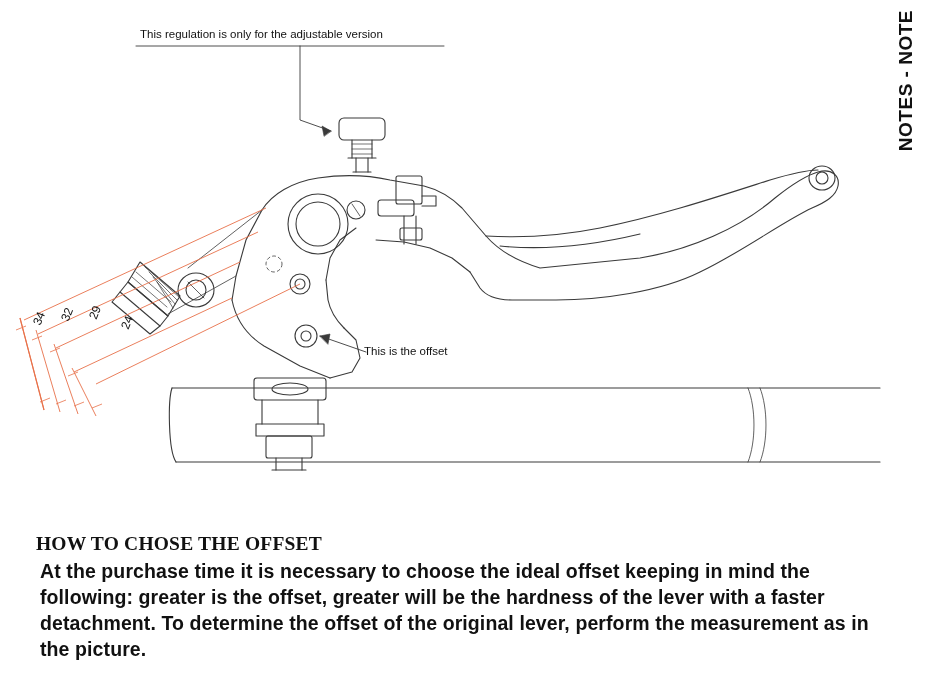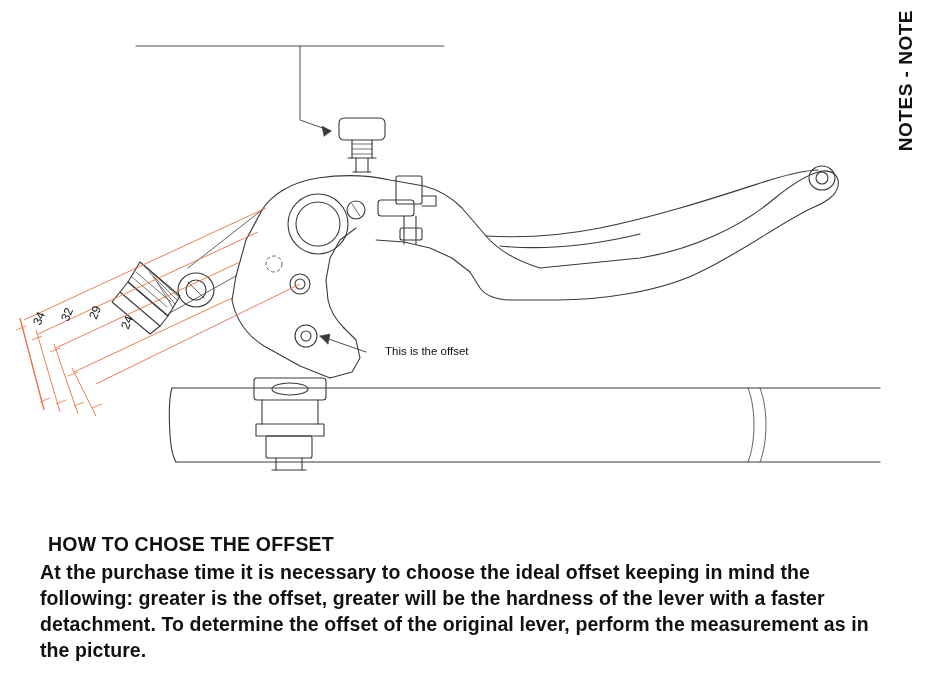"This regulation is only for" div.callout { html: none -> <div>This regulation is only for the adjustable version</div> }
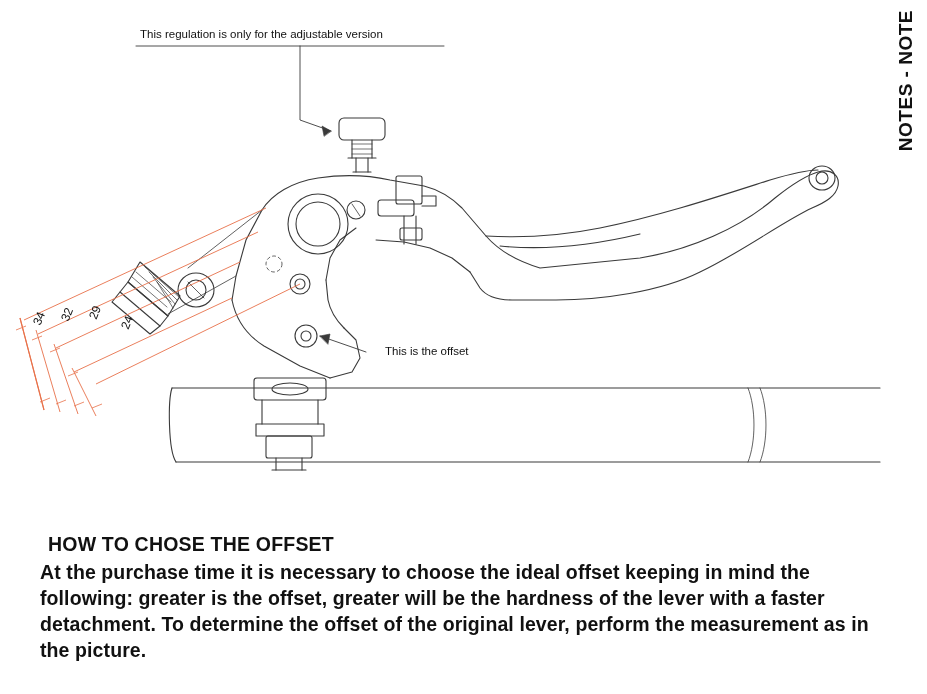"This is the offset" .callout-offset { left: 385px -> 364px }
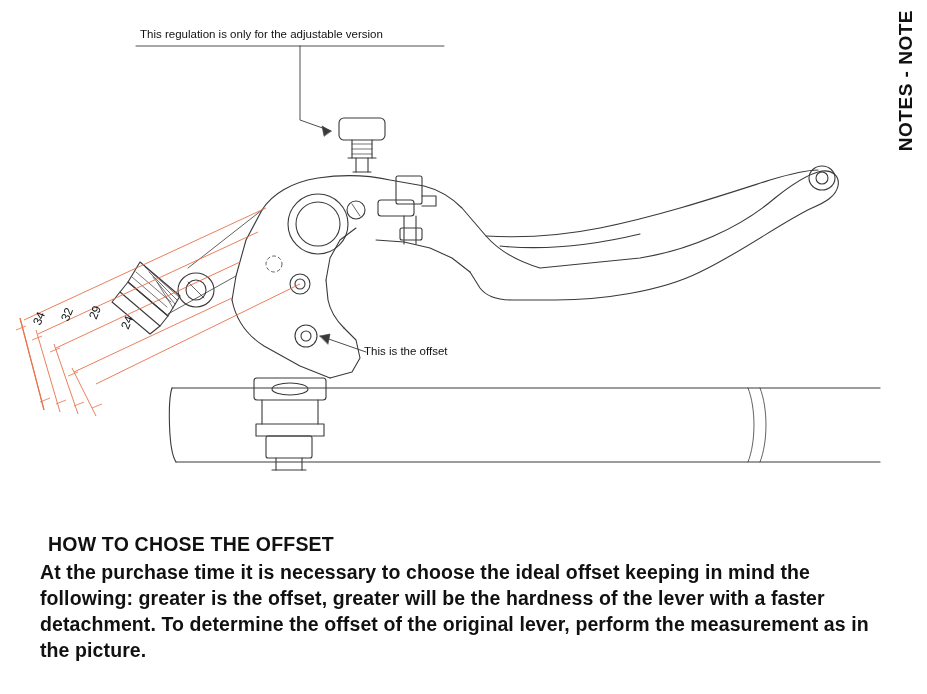"HOW TO CHOSE THE OFFSET" .text-block h1 { font-family: none -> Liberation Serif, serif; margin: 0 0 2px 12px -> 0 0 2px 0 }
